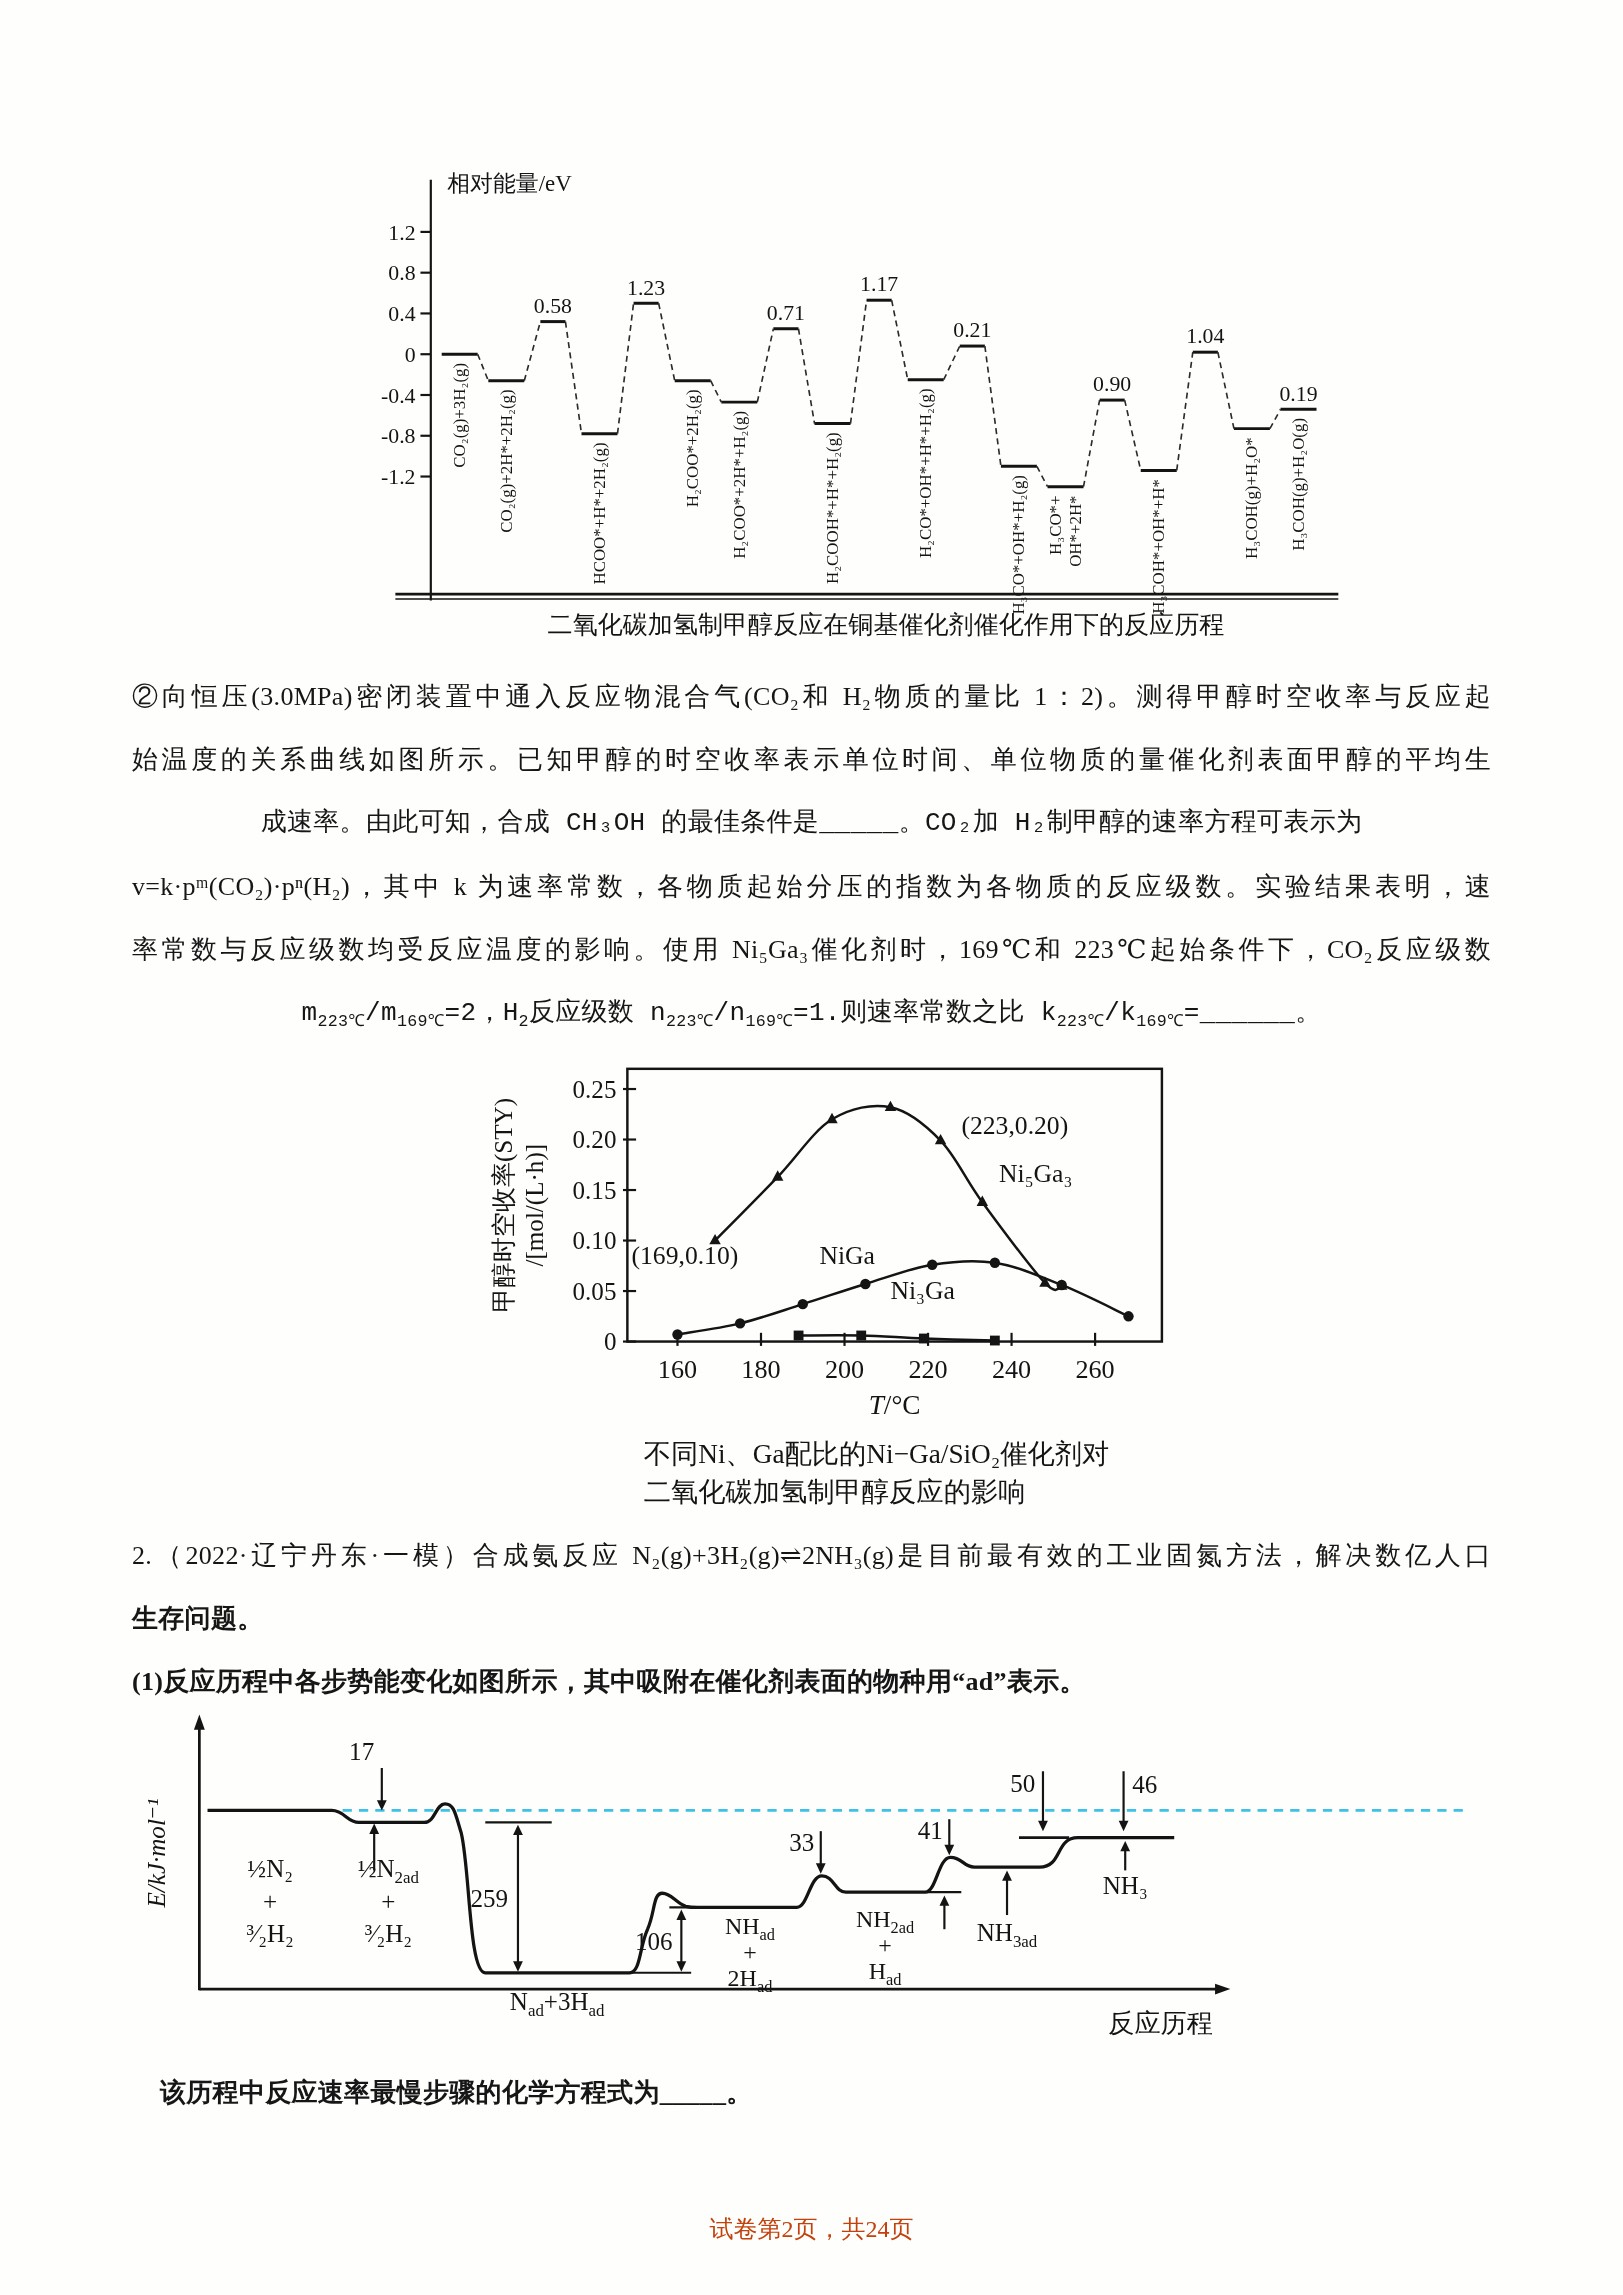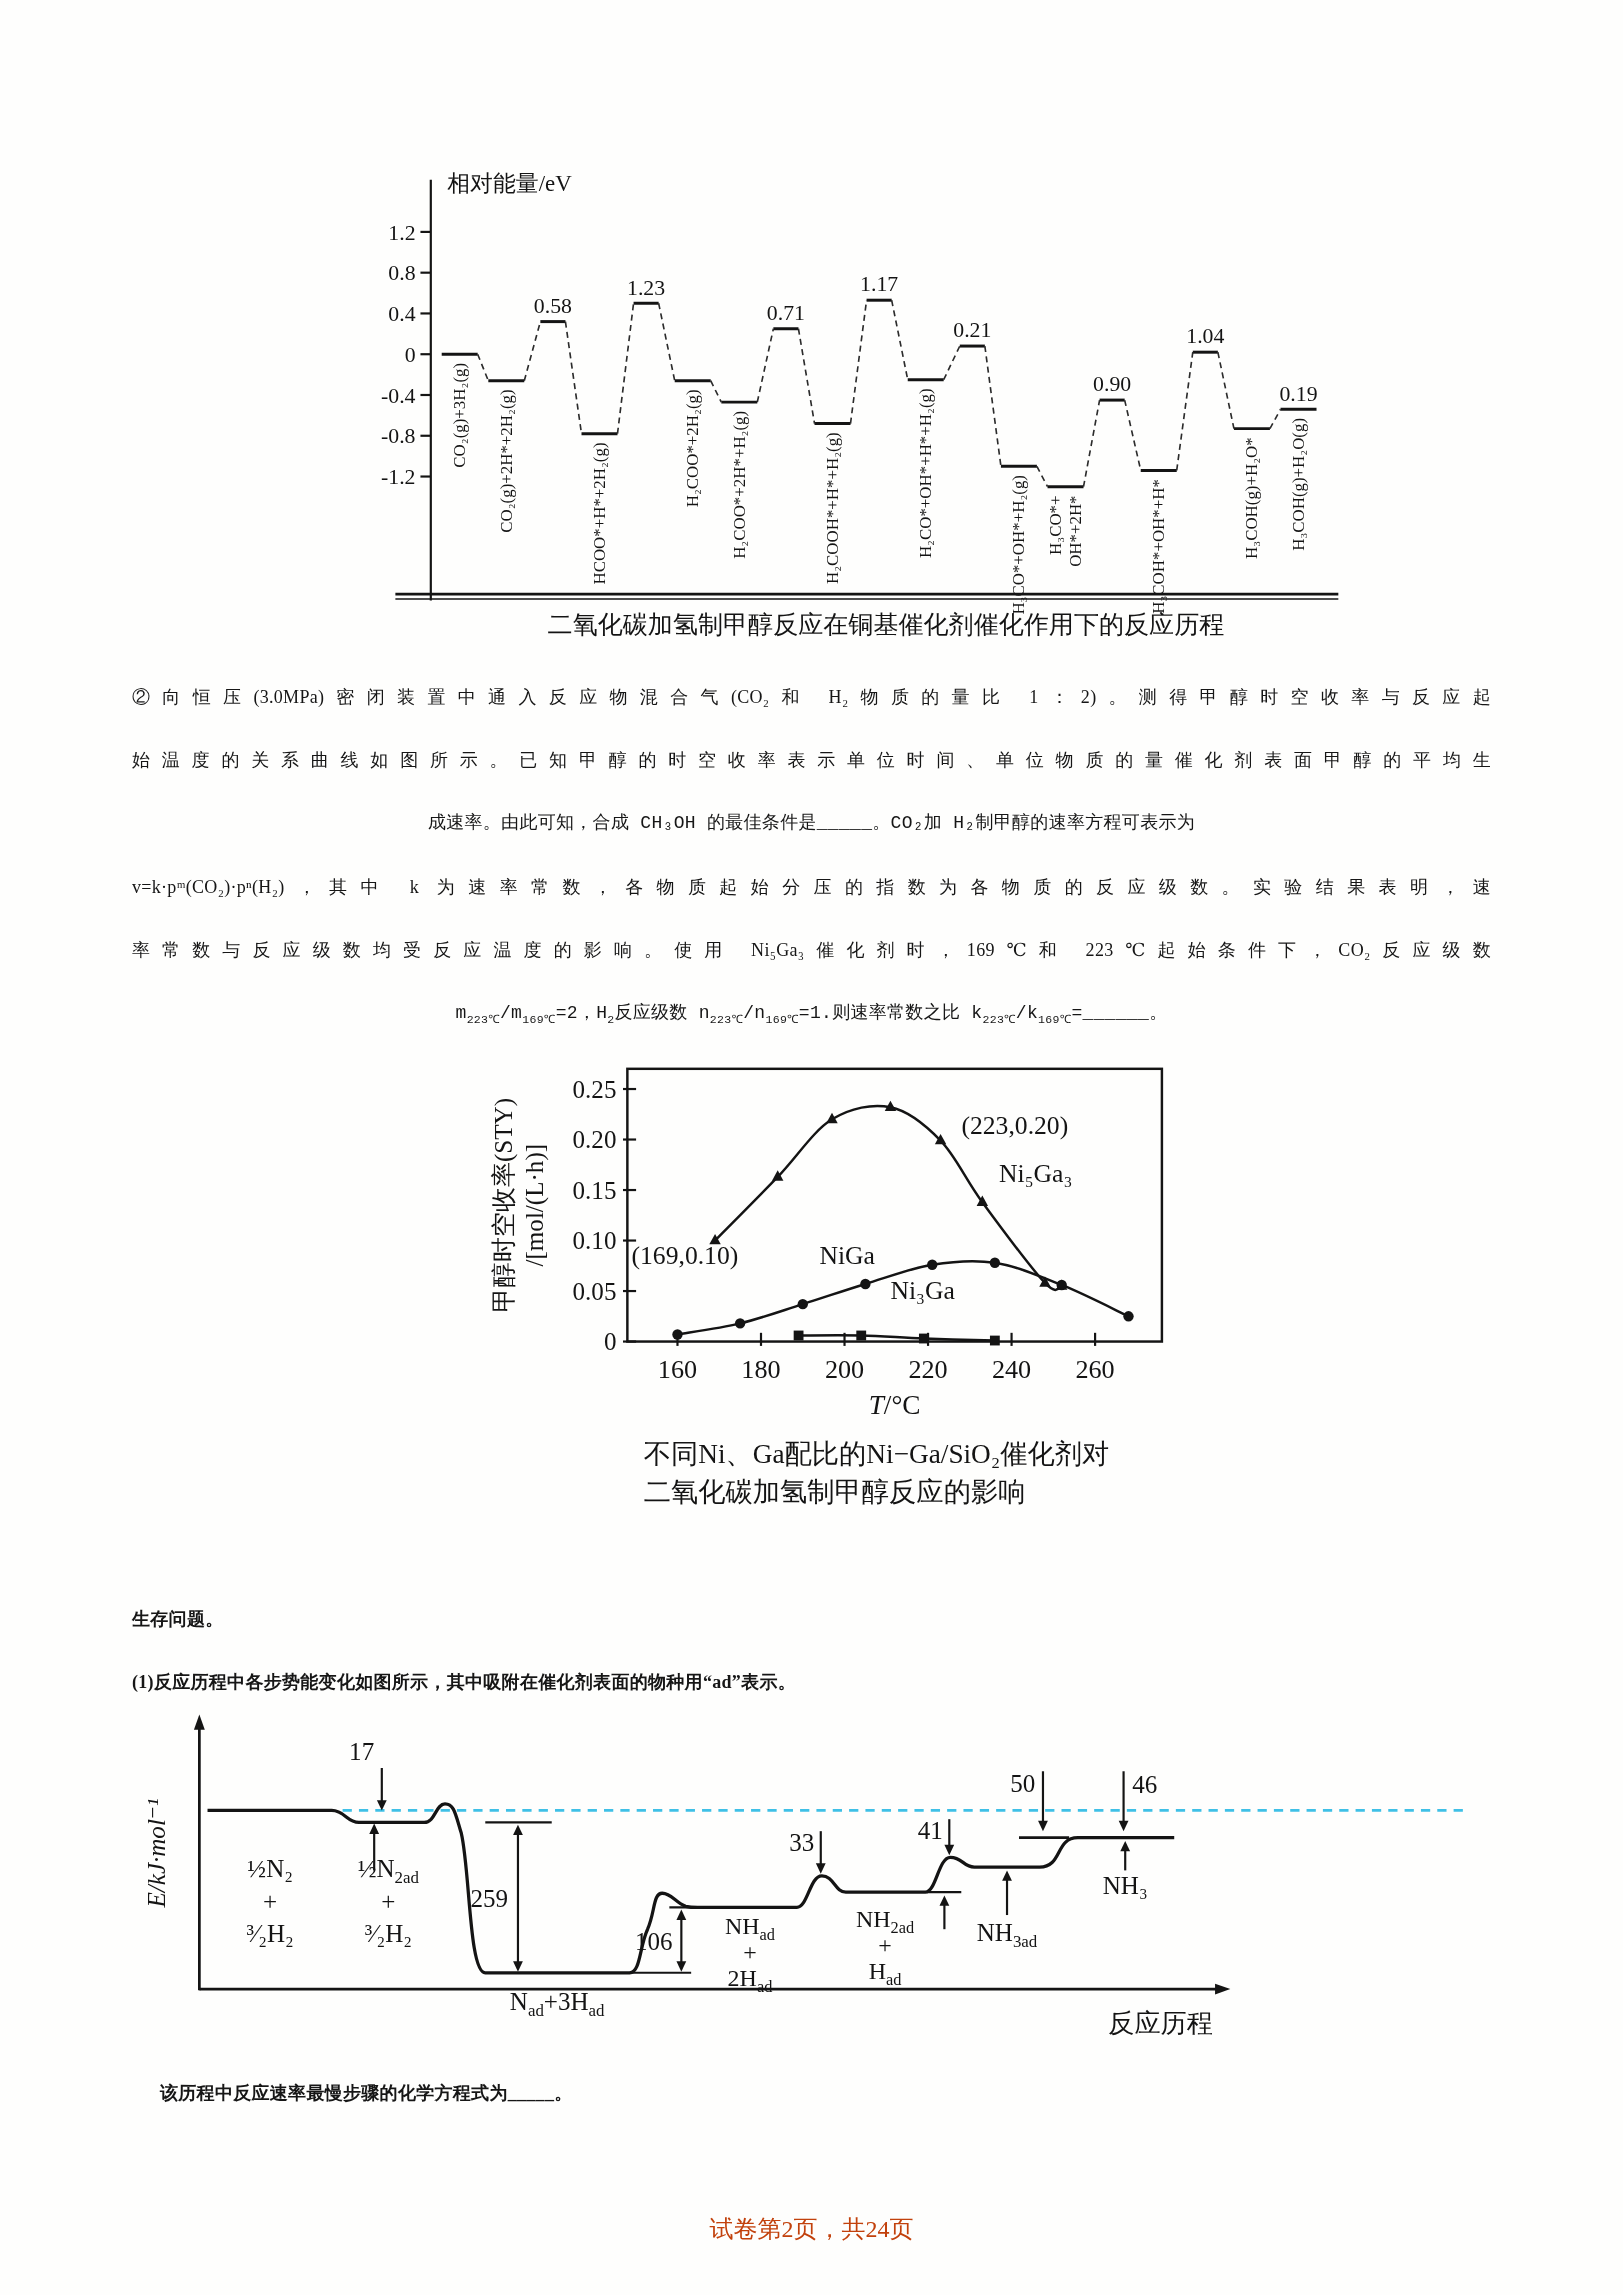"②向恒压(3.0MPa)密闭装置中通入反应物混合气(CO₂和 H₂物质的量比" .tline { font-size: 18px -> 26px }
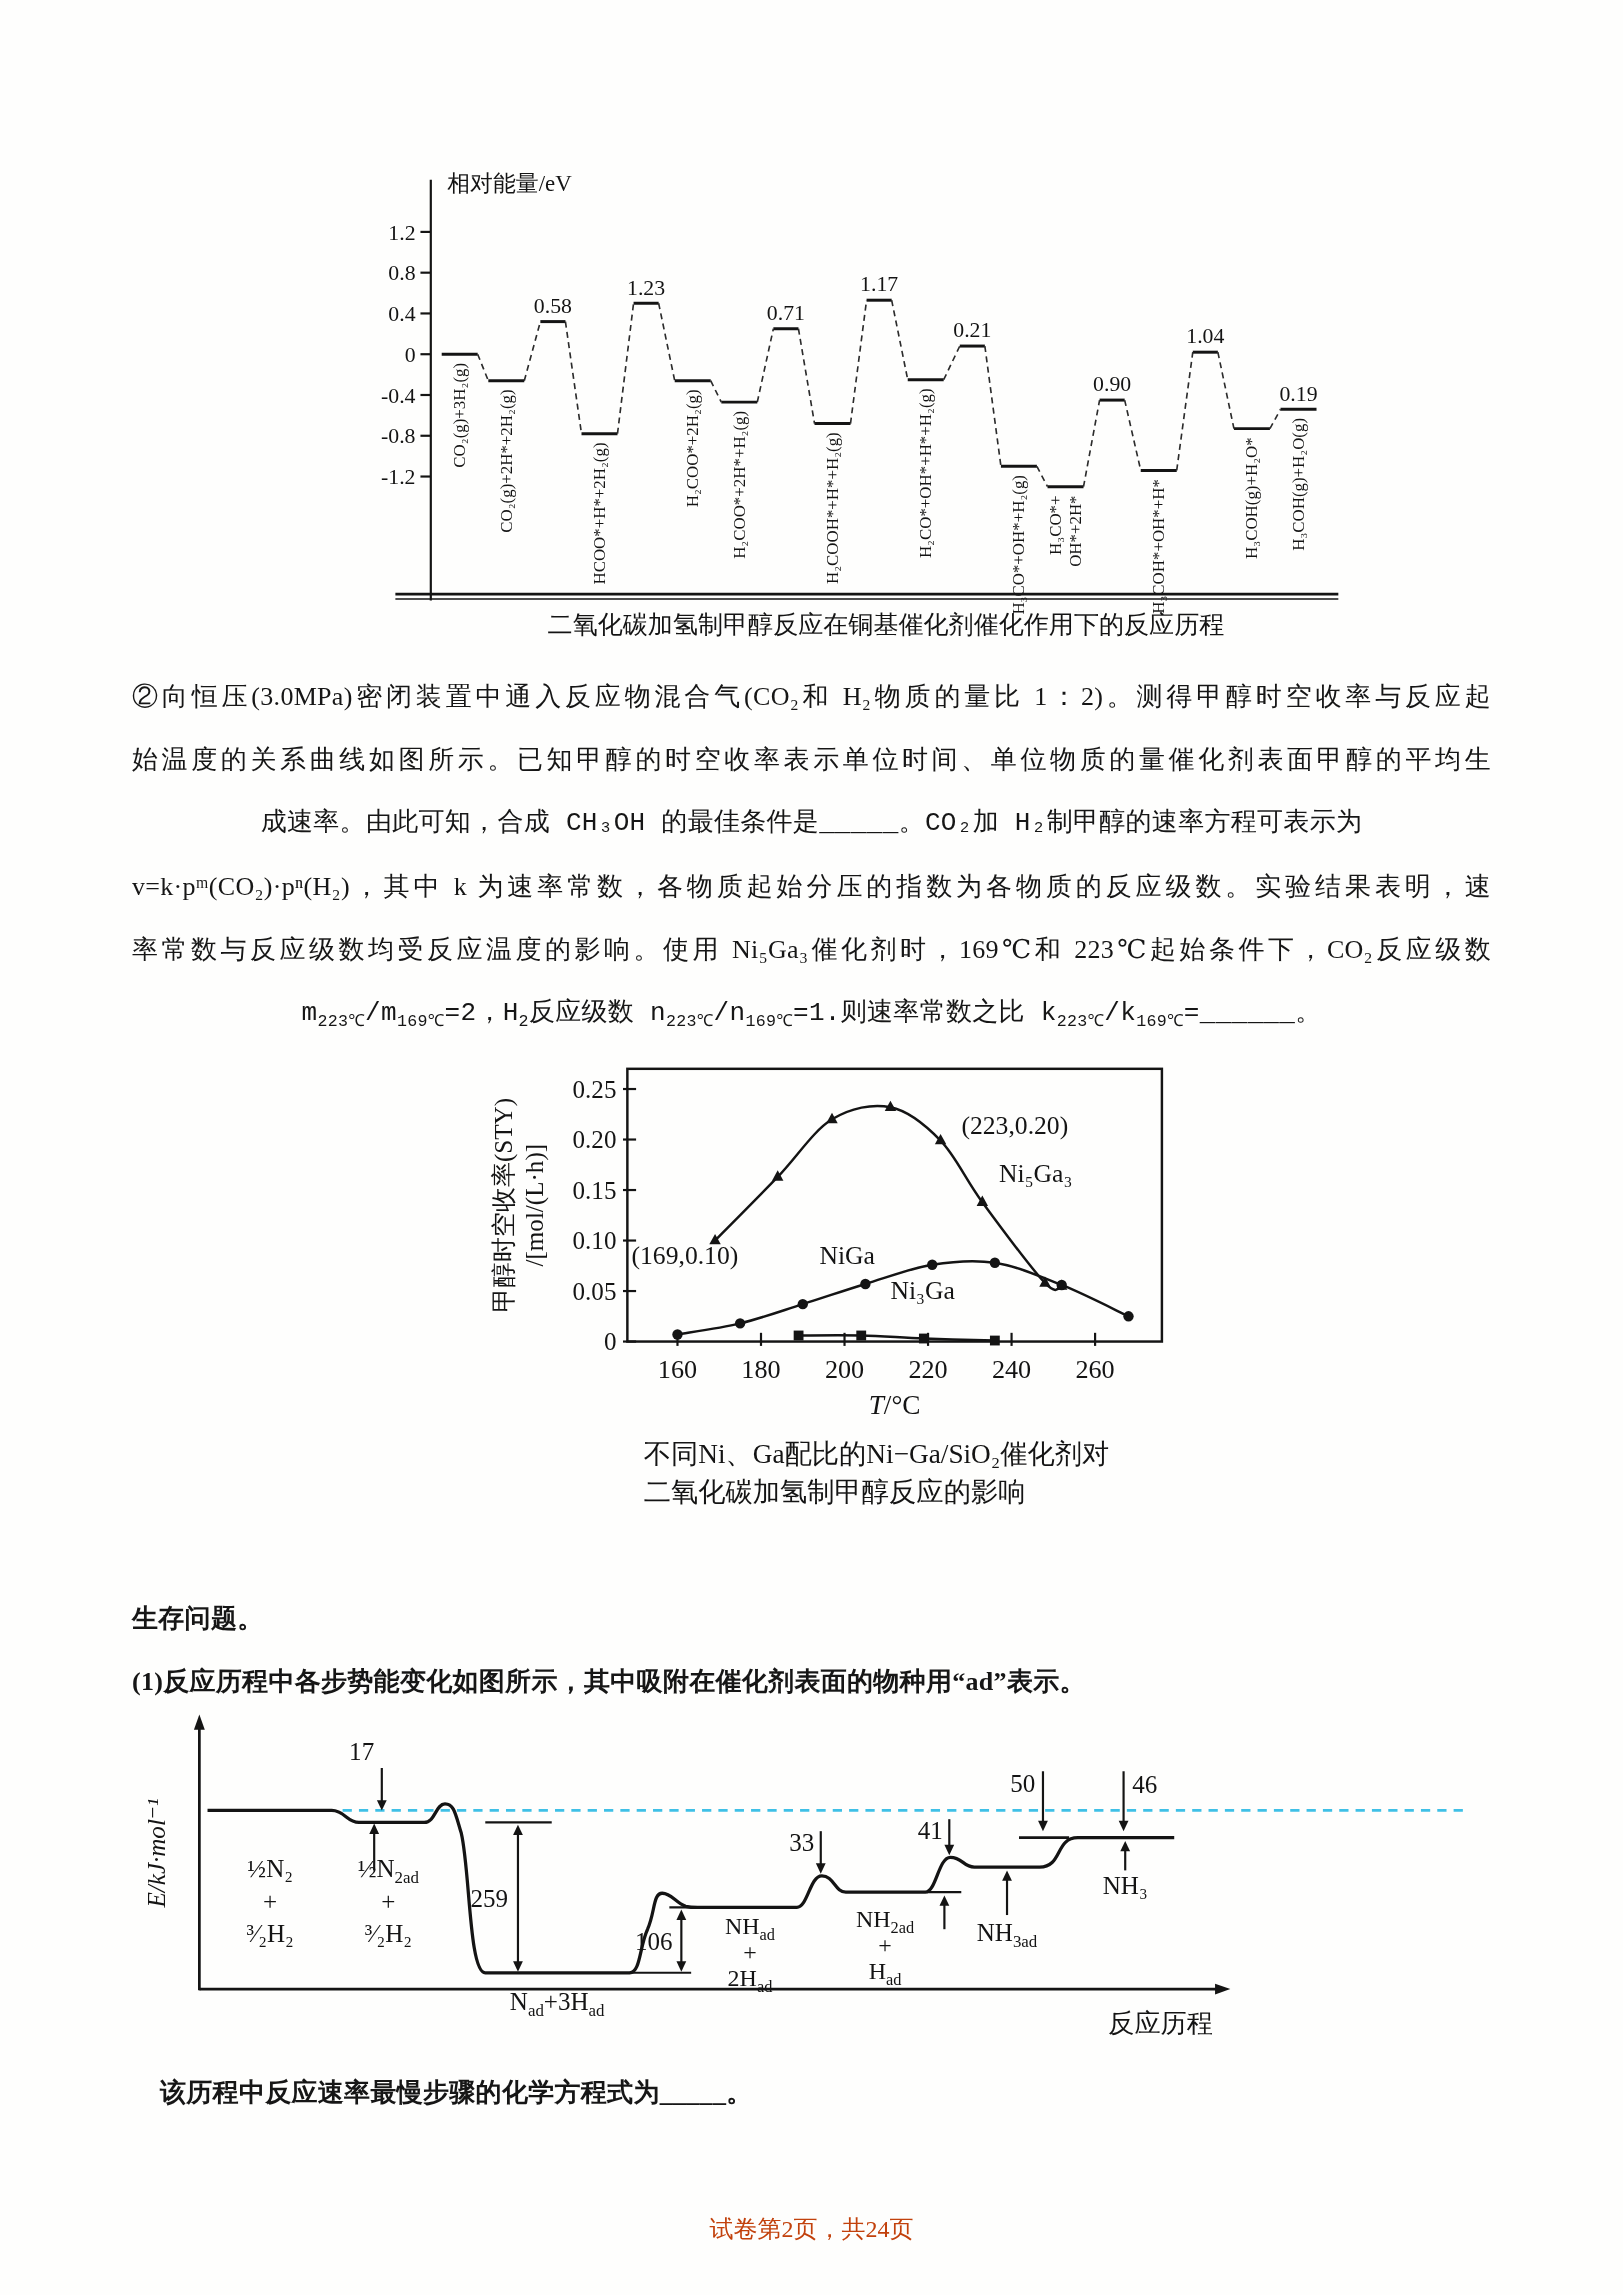"2.（2022·辽宁丹东·一模）合成氨反应" div.tline { html: none -> <div>2.（2022·辽宁丹东·一模）合成氨反应 N₂(g)+3H₂(g)⇌2NH₃(g)是目前最有效的工业固氮方法，解决数亿人口</div> }
